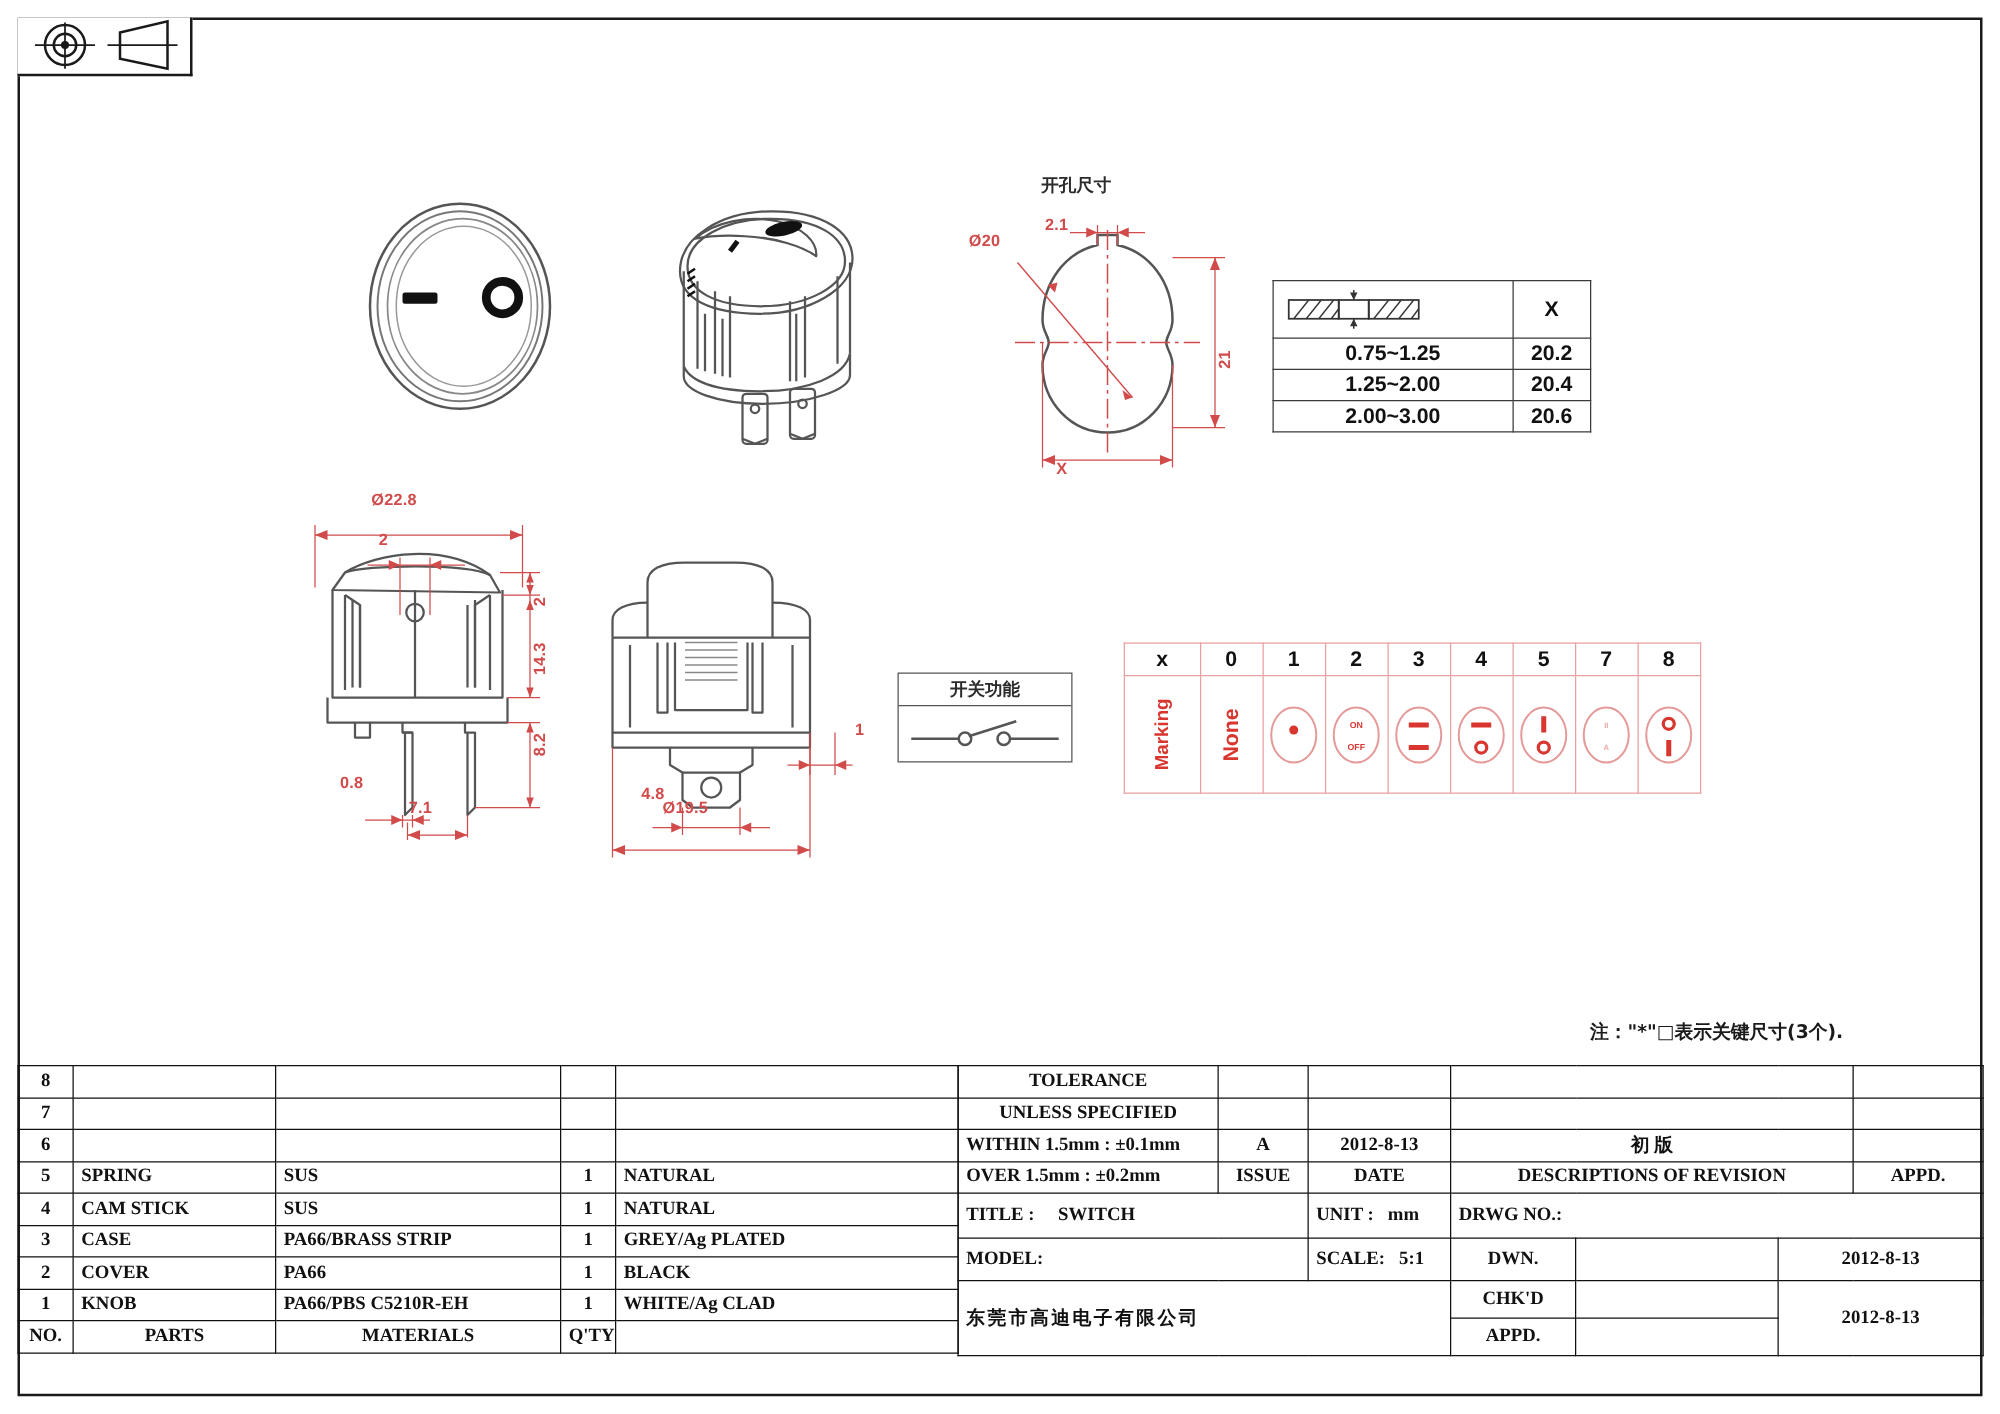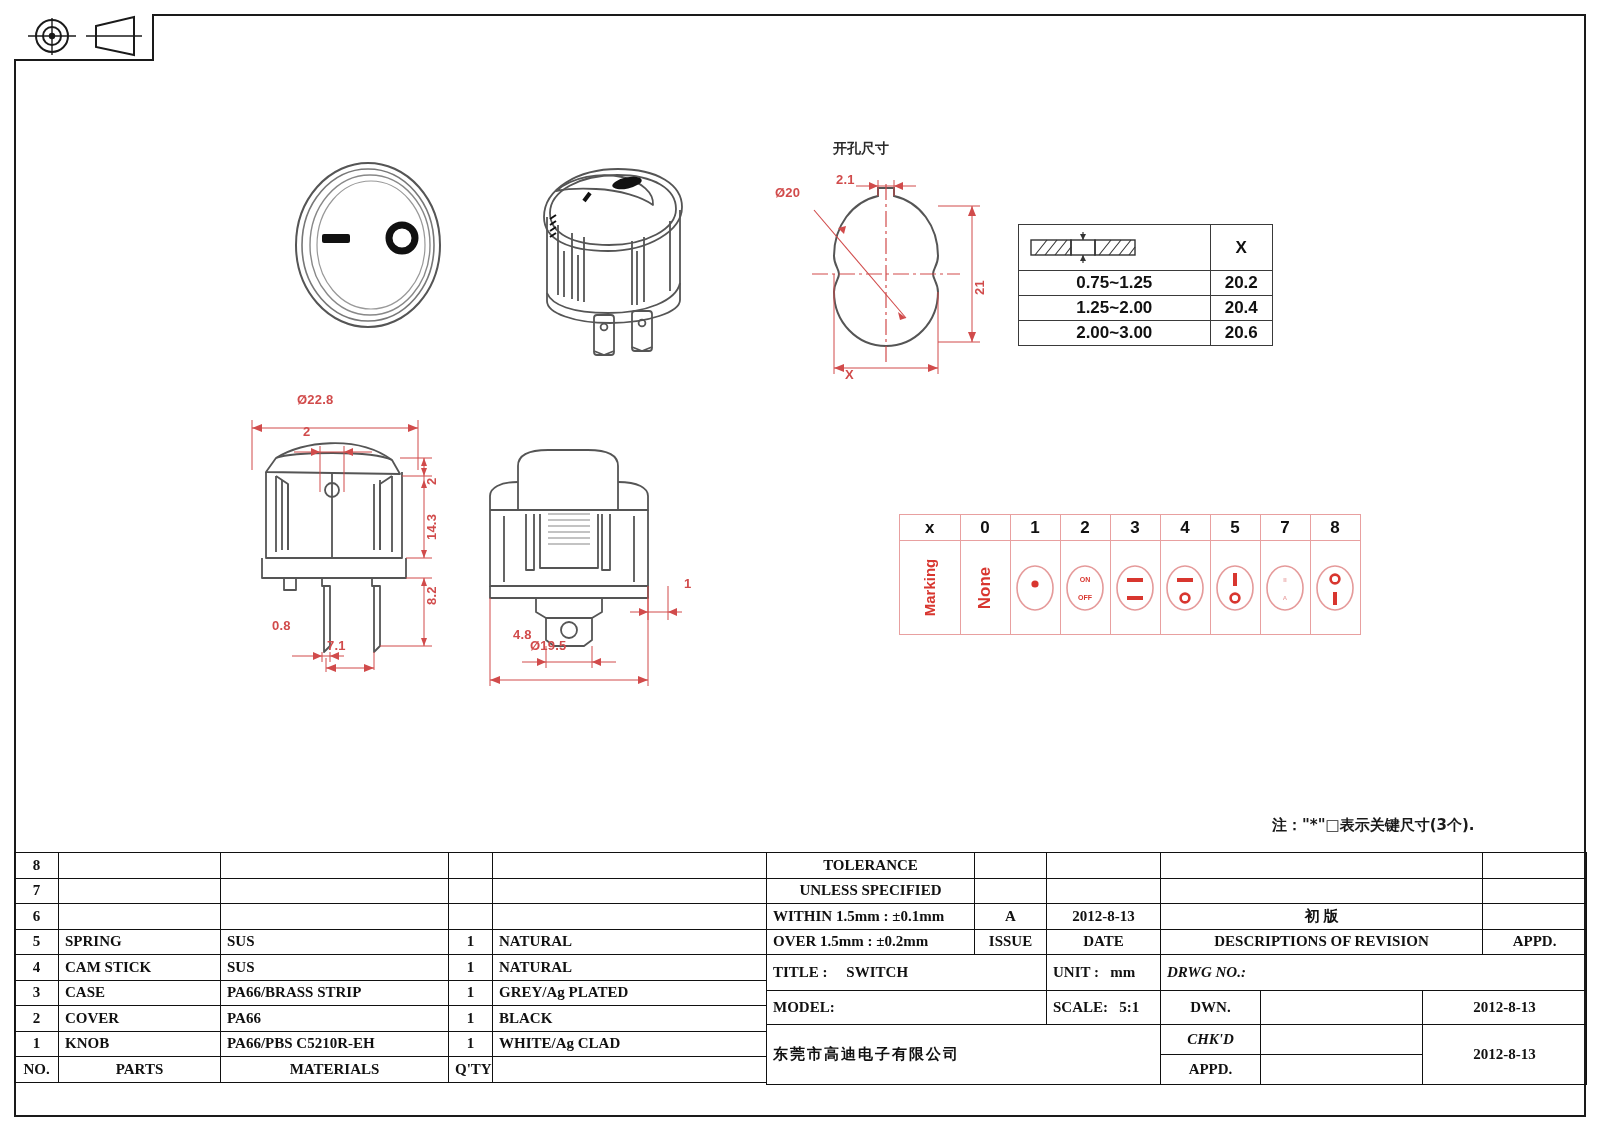"开关功能" div { html: none -> <div> <div>开关功能</div> <svg> <line></line> <line></line> <circle></circle> <circle></circle> <line></line> </svg> </div> }
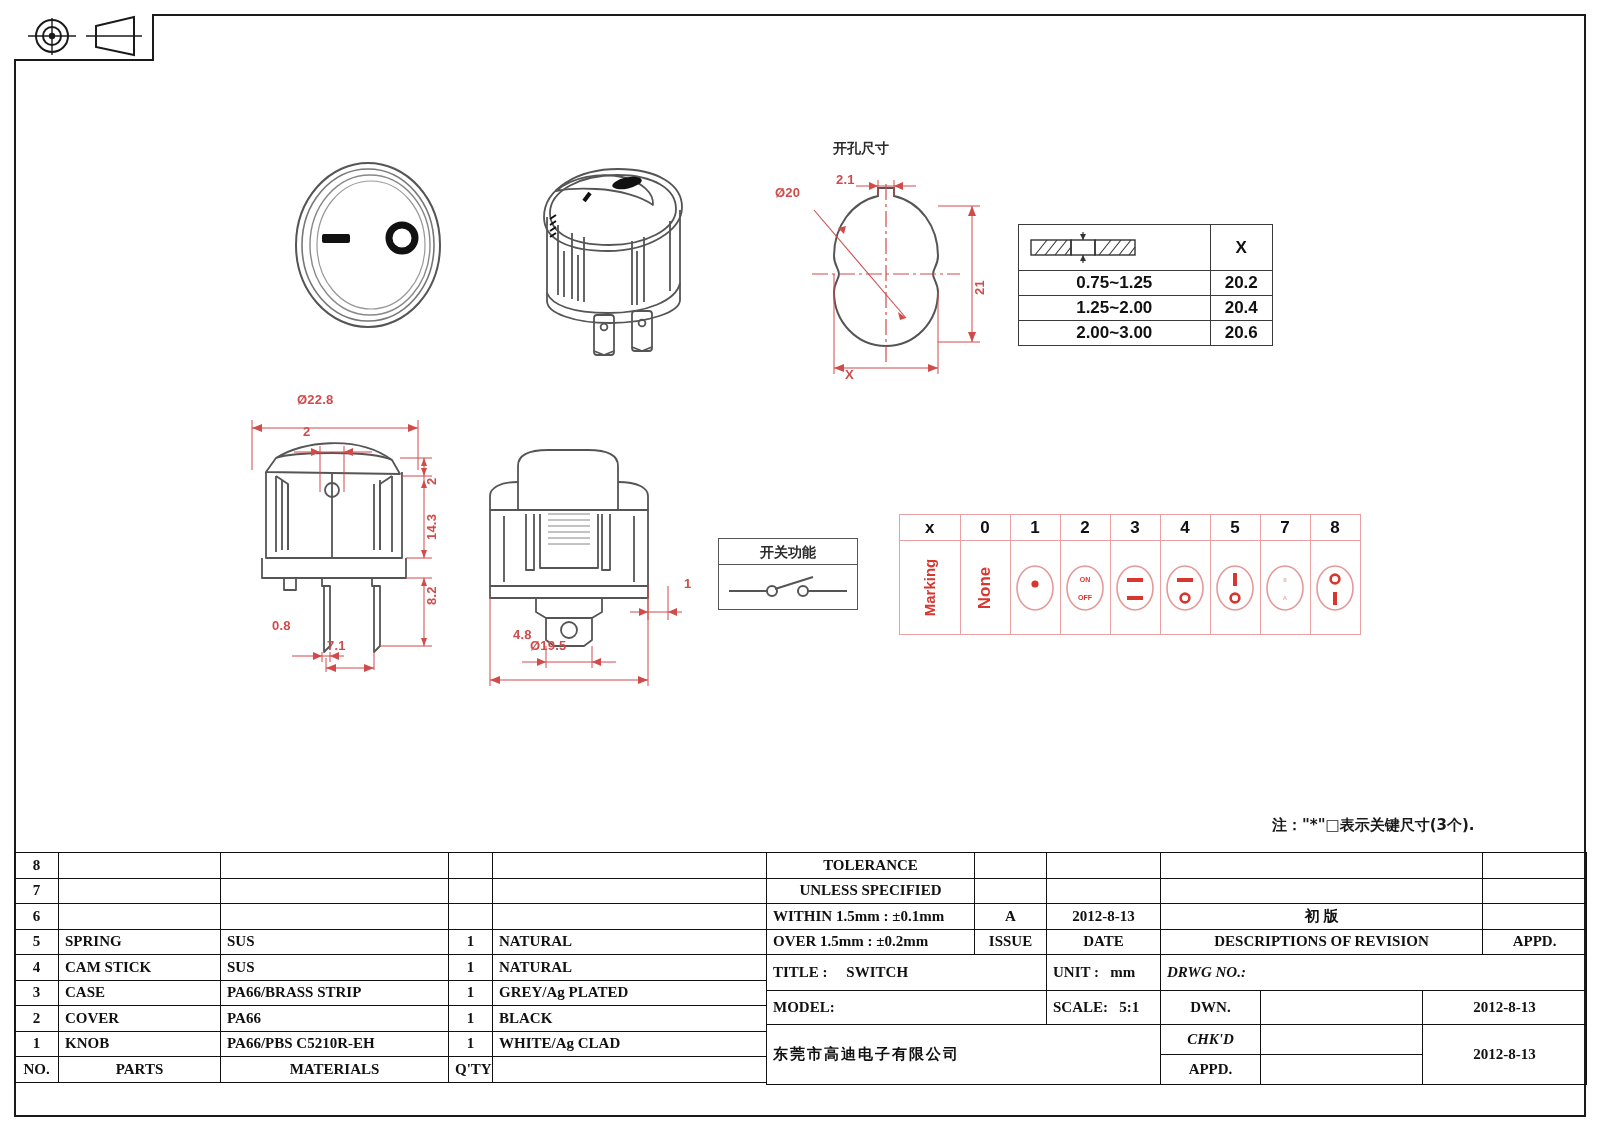"DRWG NO.:" td { font-style: italic -> none }
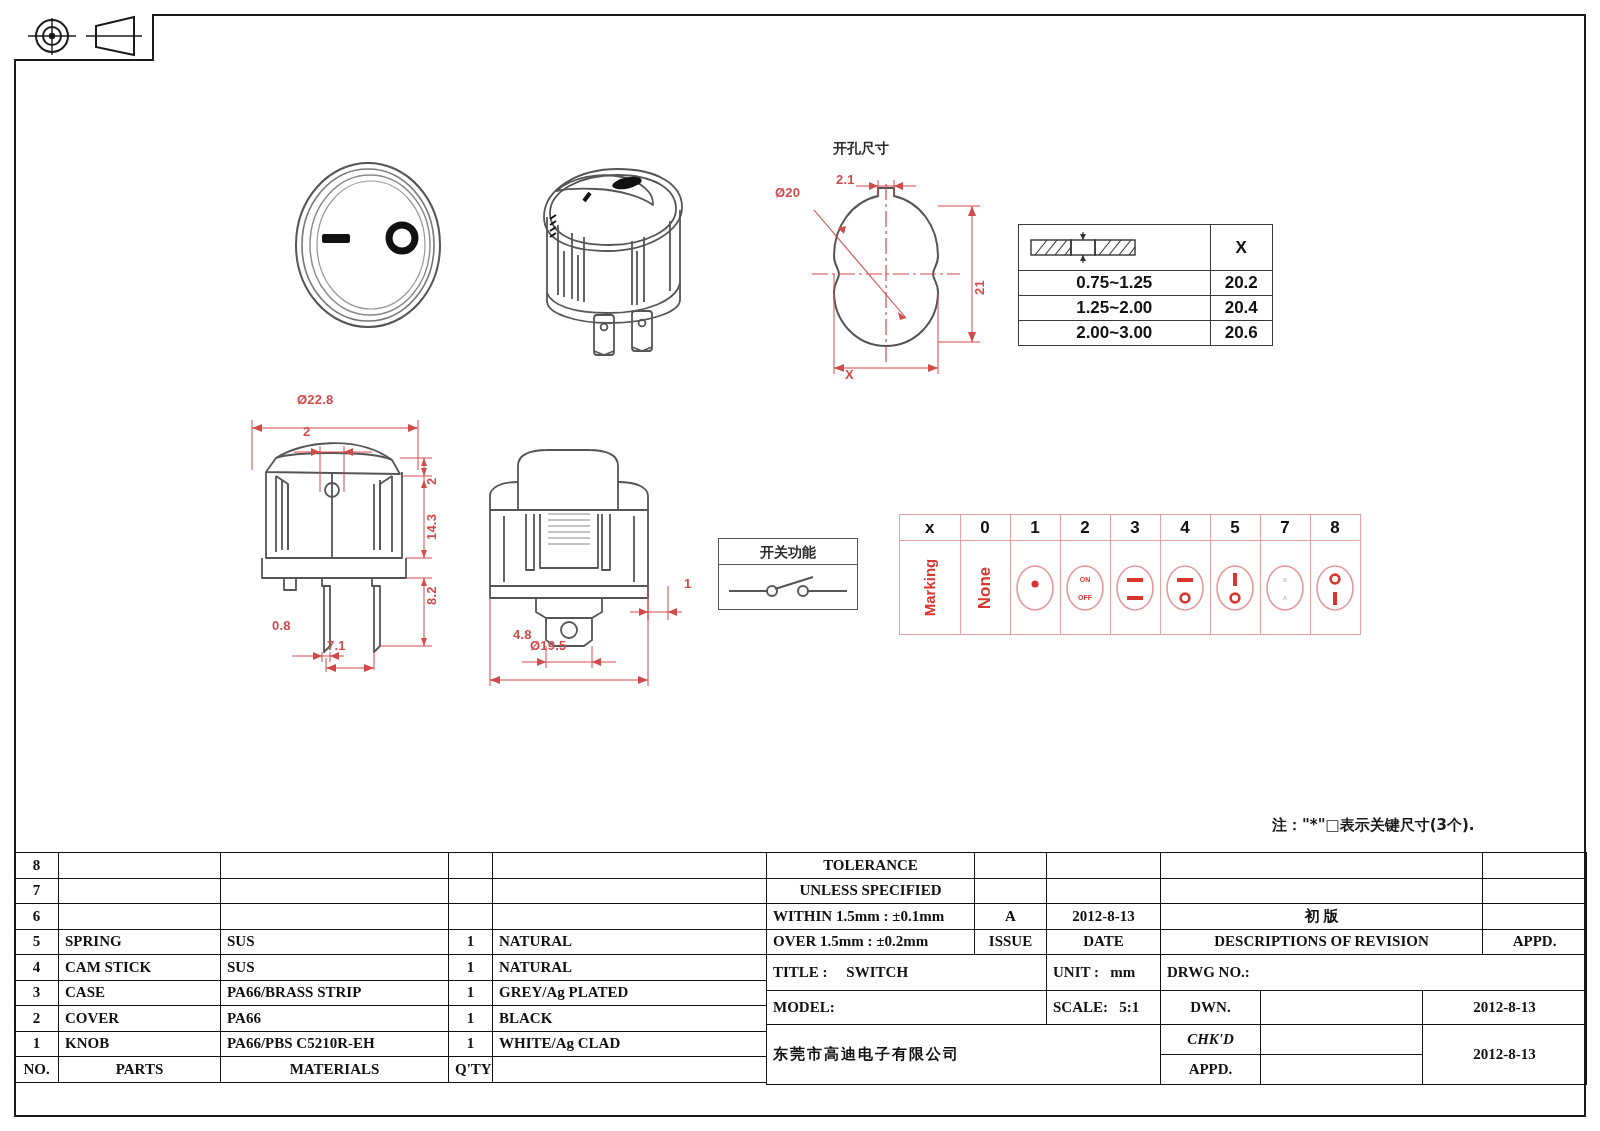"CHK'D" td.c { font-style: italic -> none }
